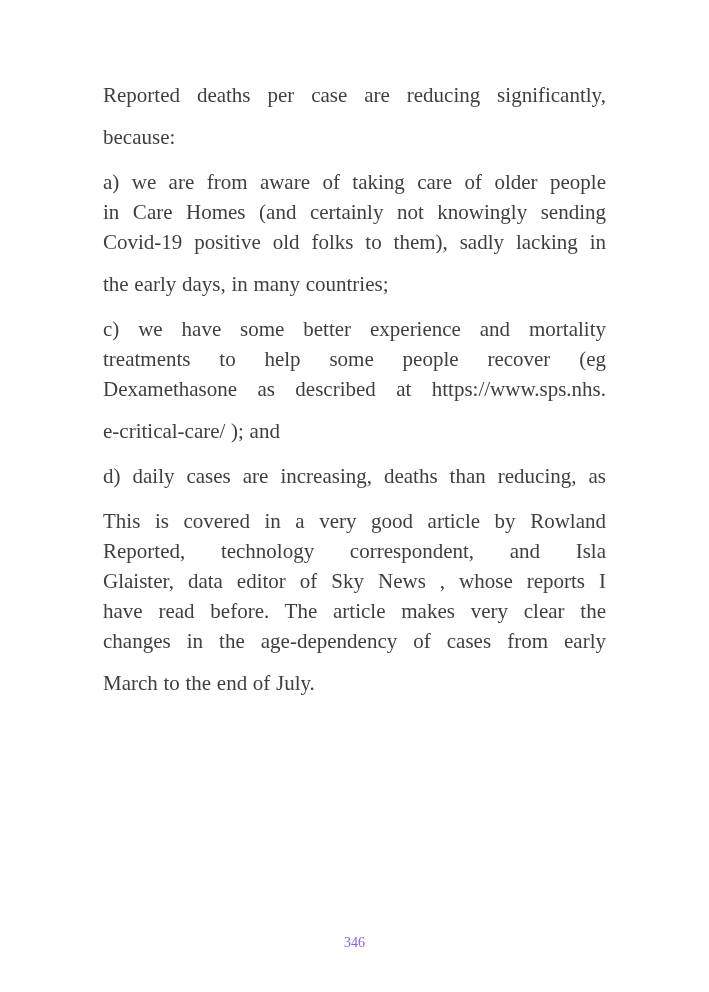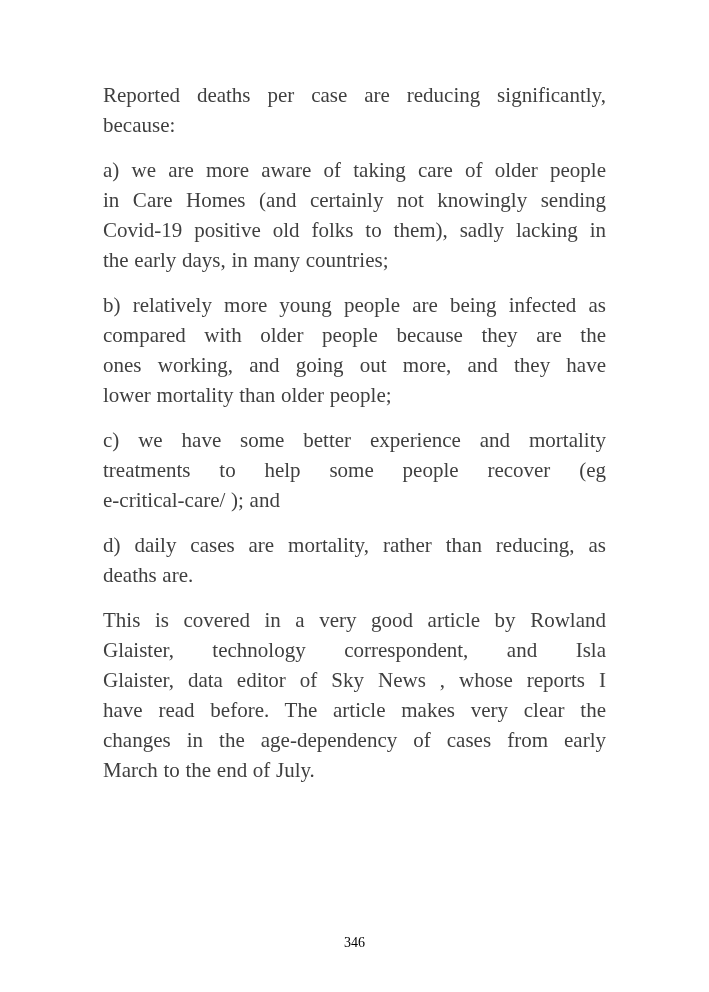"because:" .line.last { margin-top: none -> 12px }
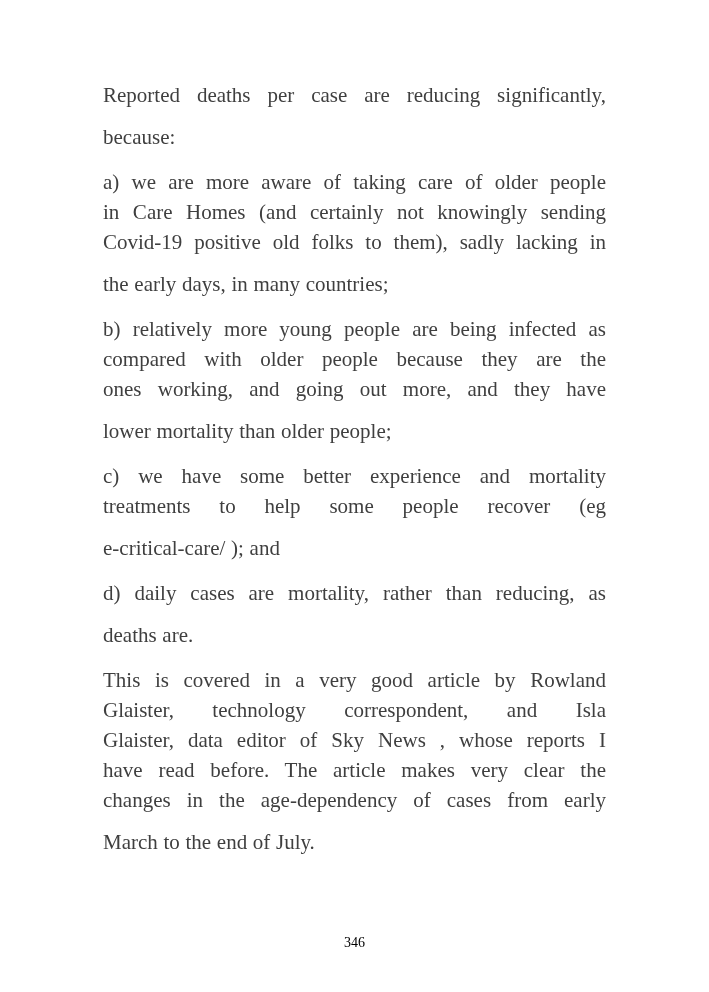"a) we are more aware" div.line { text: more -> from }
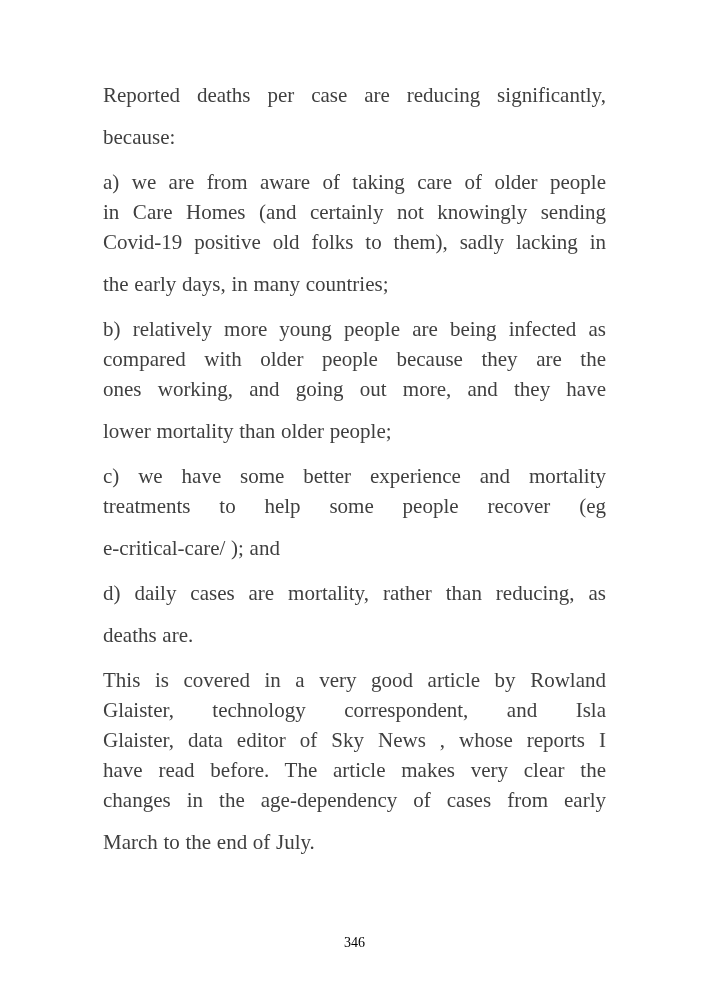"b) relatively more young people" div.paragraph { html: <div> <div>b) relatively more young people are being infected as</div> <div>compared with older people because they are the</div> <div>ones working, and going out more, and they have</div> <div>lower mortality than older people;</div> </div> -> none }
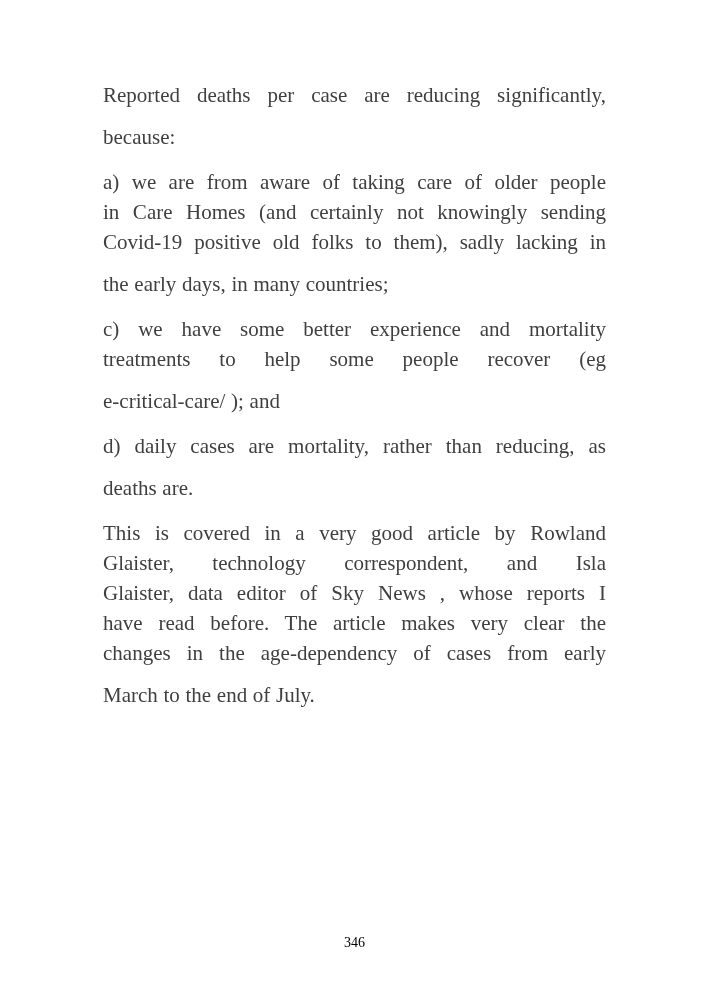"Dexamethasone as described at" div.line { html: none -> <div>Dexamethasone as described at https://www.sps.nhs.</div> }
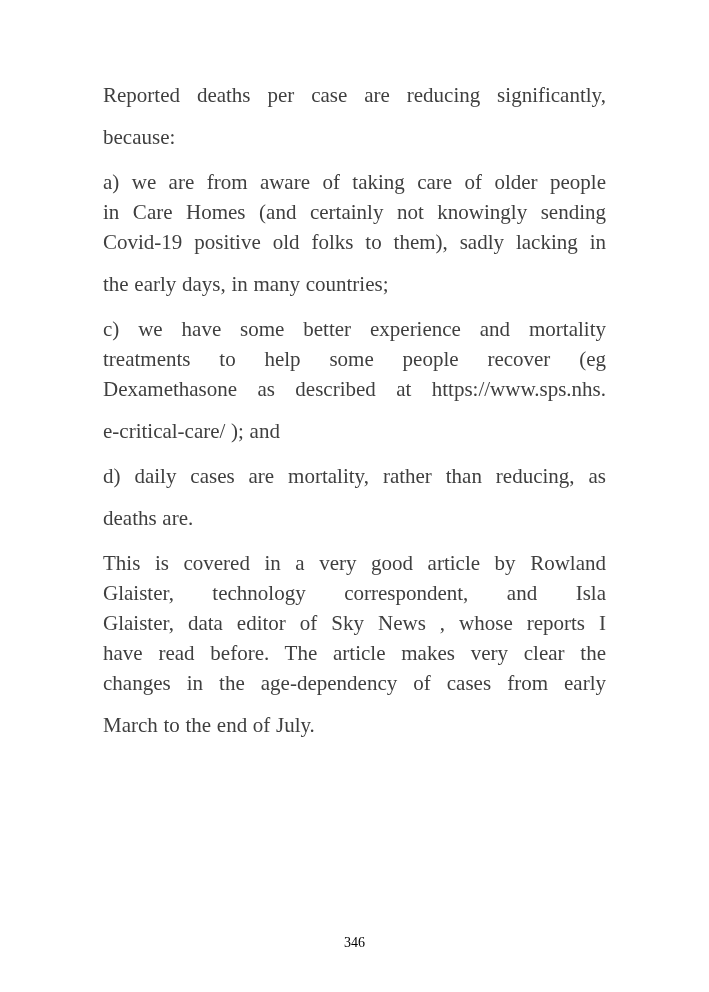"d) daily cases are mortality," div.line { text: mortality, rather -> increasing, deaths }
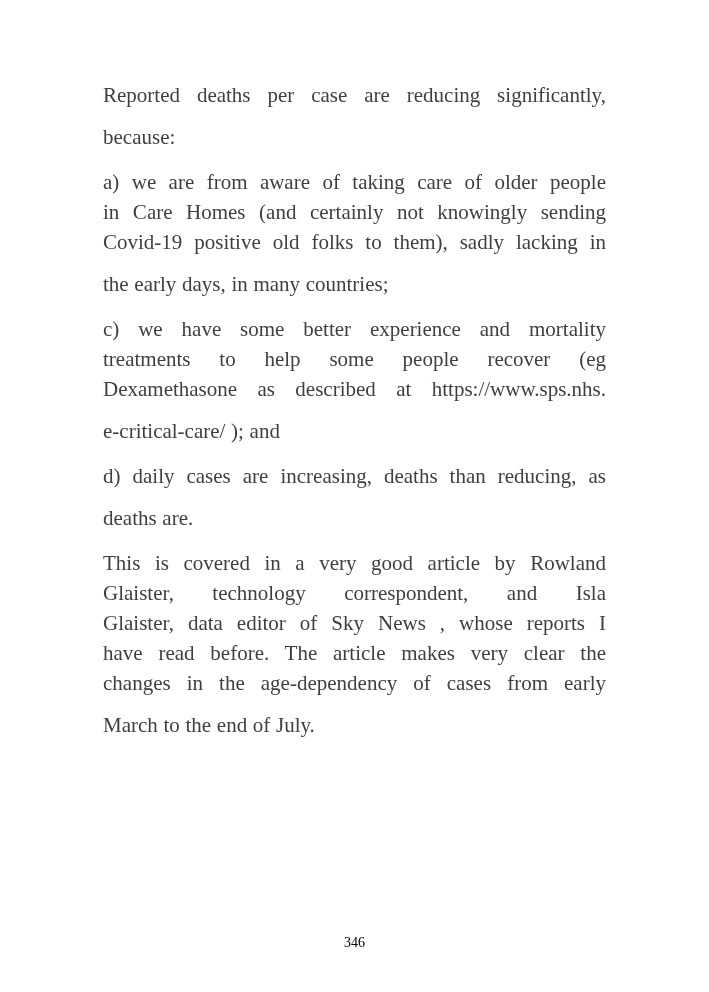"deaths are." div.line { html: <div>deaths are.</div> -> none }
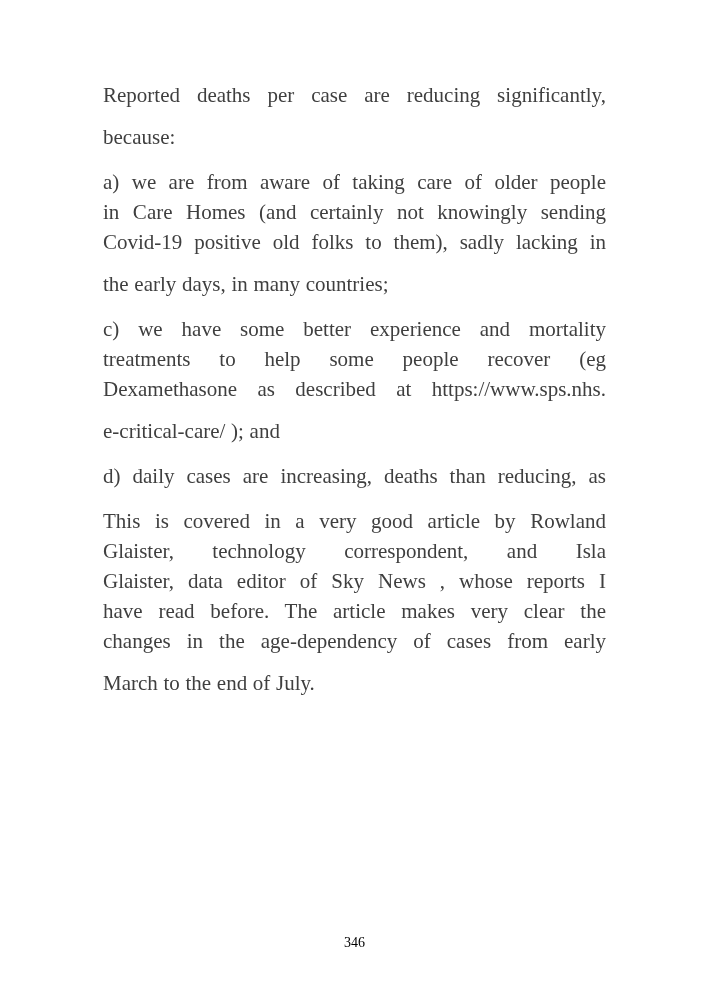"Glaister, technology correspondent, and" div.line { text: Glaister -> Reported }
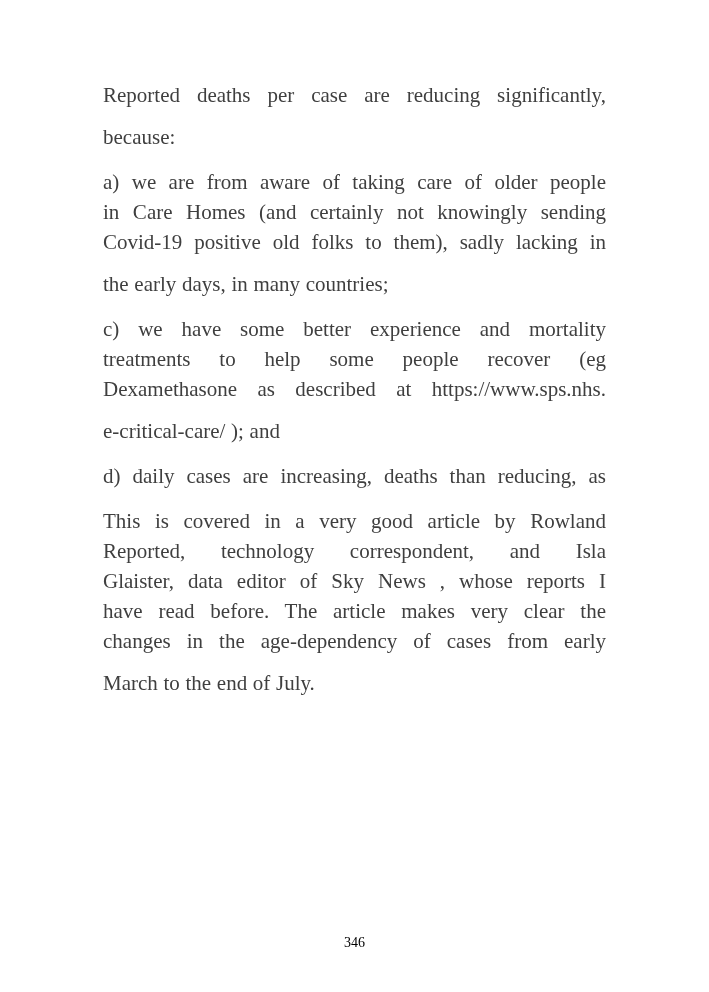"346" .page-footer { color: #000000 -> #8b5cf6 }
